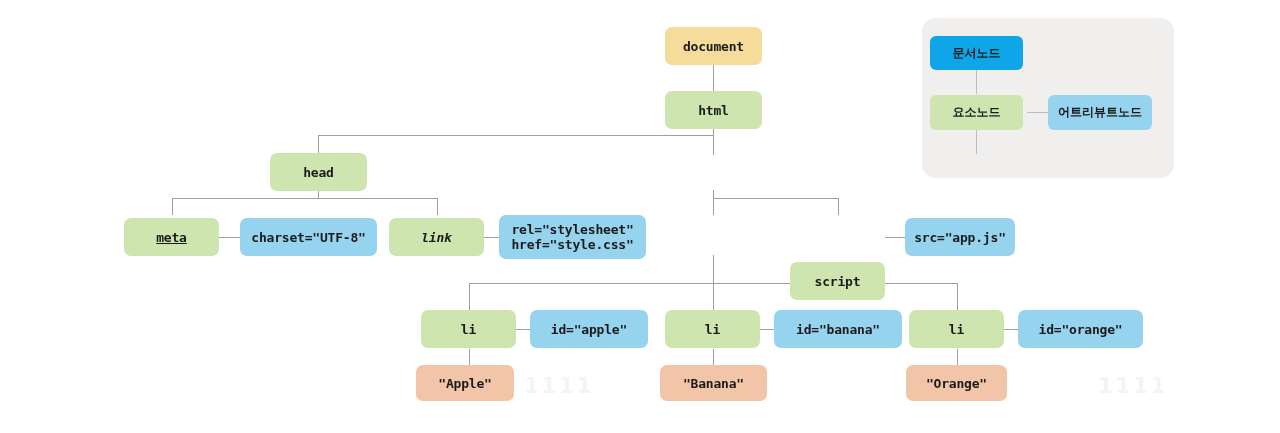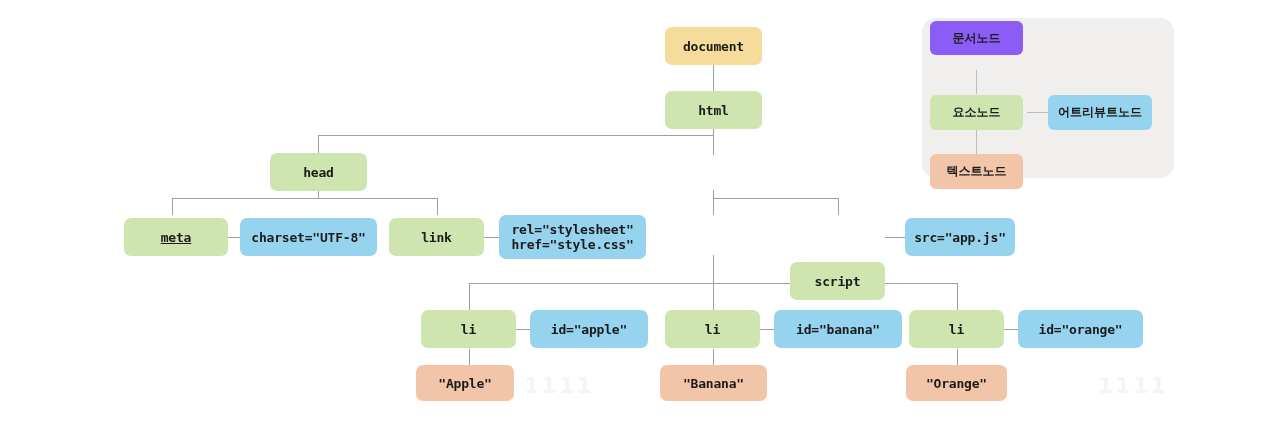"문서노드" div.legend-node { background: #8b5cf6 -> #0ea5e9; top: 3px -> 18px }
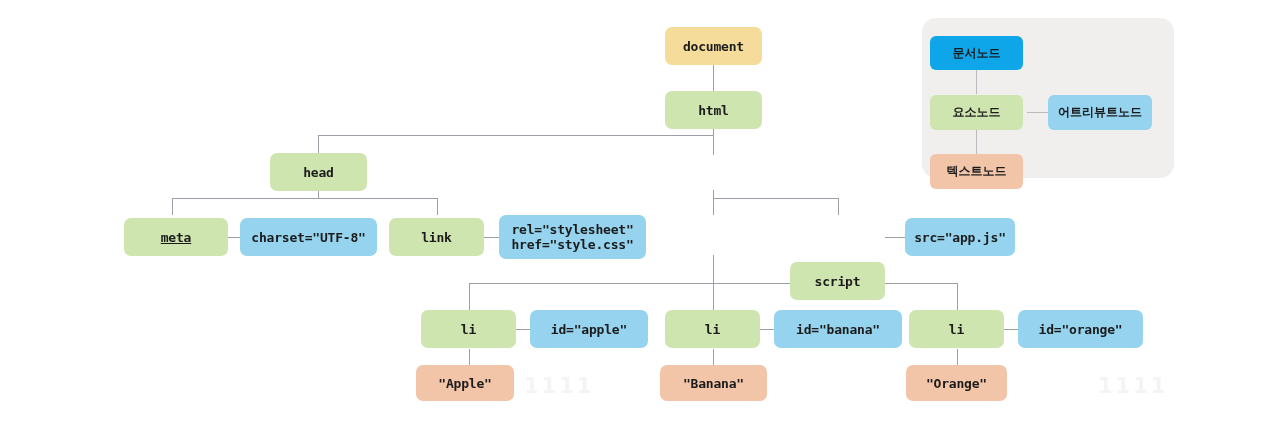"텍스트노드" div.legend-node { html: <div>텍스트노드</div> -> none }
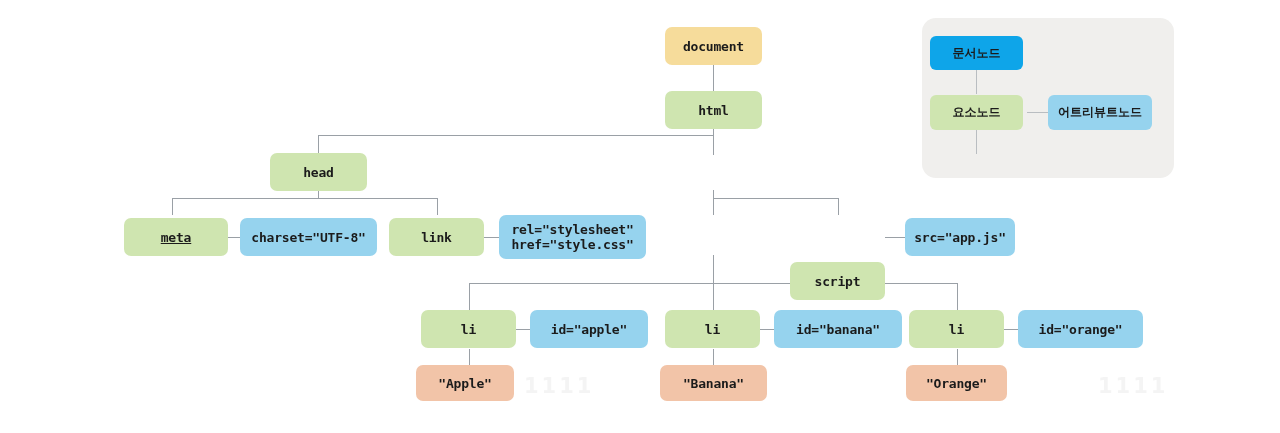"meta" div.node { width: 104px -> 95px }
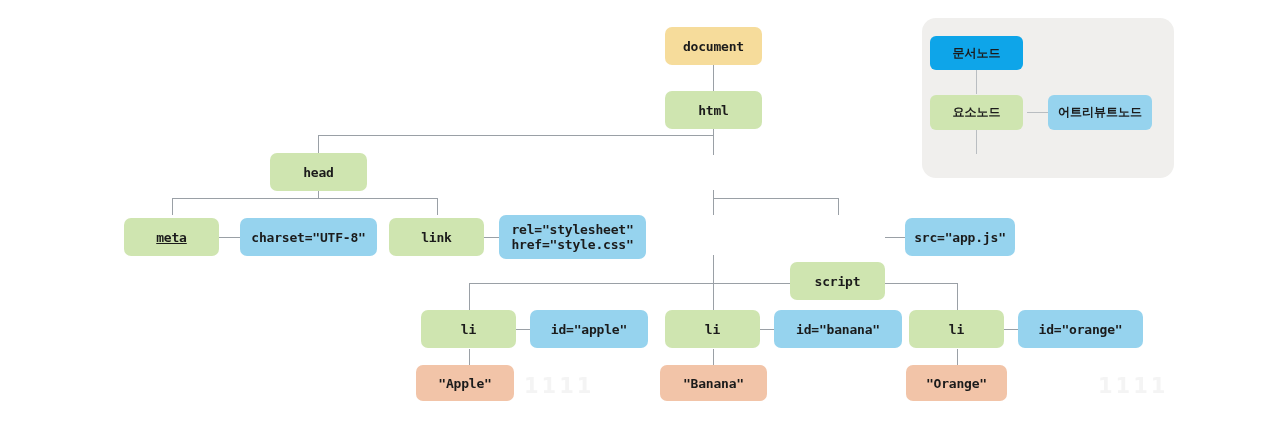"link" div.node { font-style: none -> italic }
